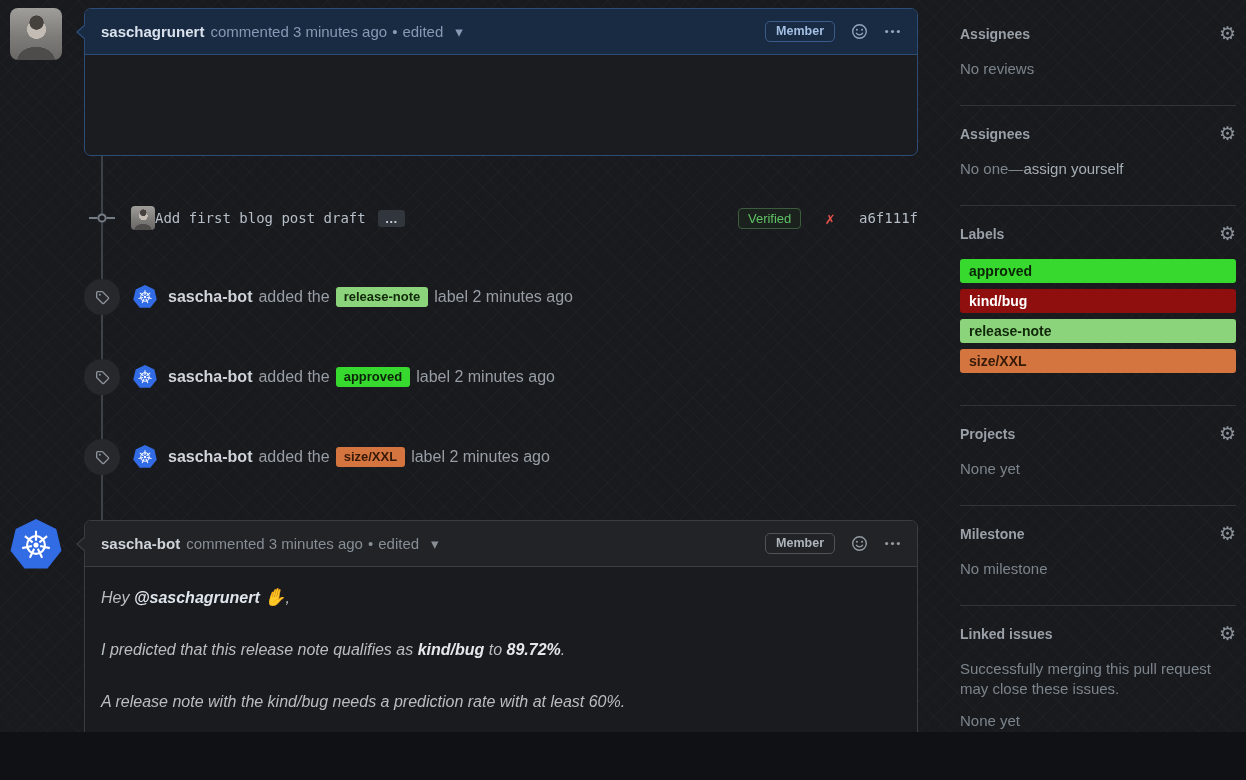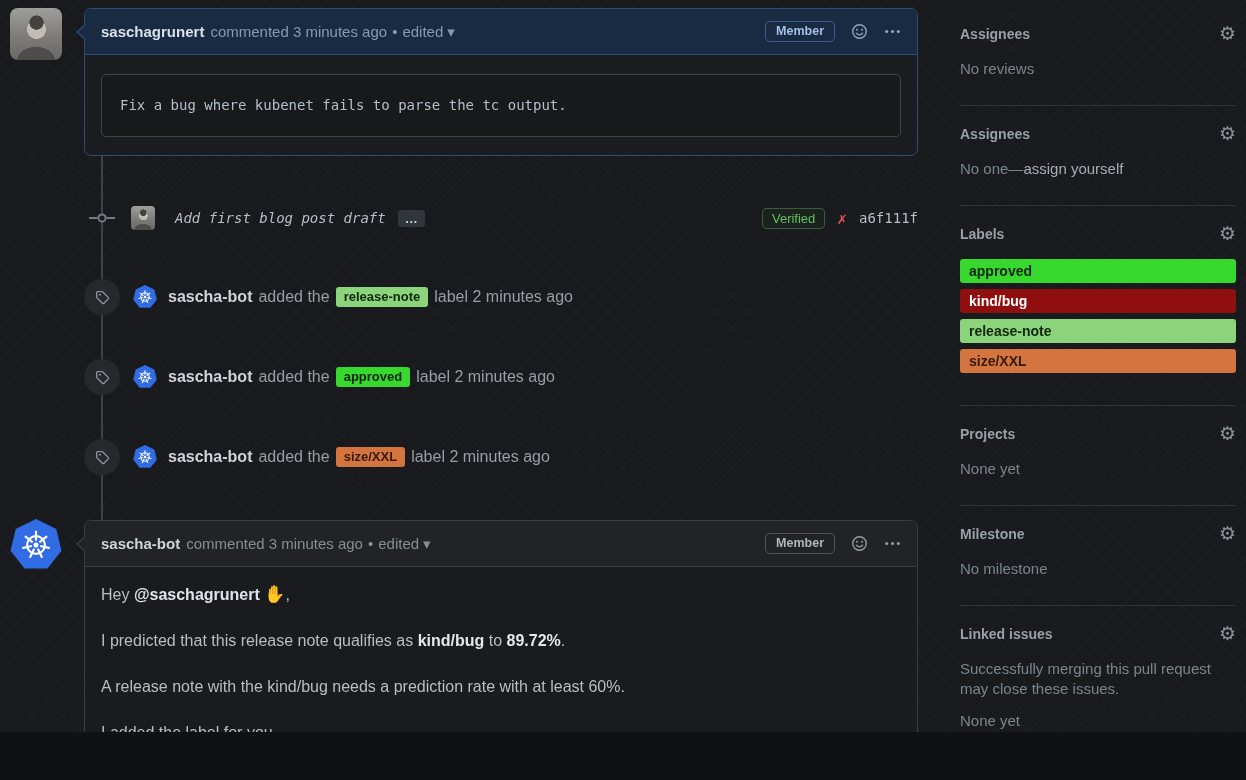"edited" .edited-btn { gap: 4px -> 12px }
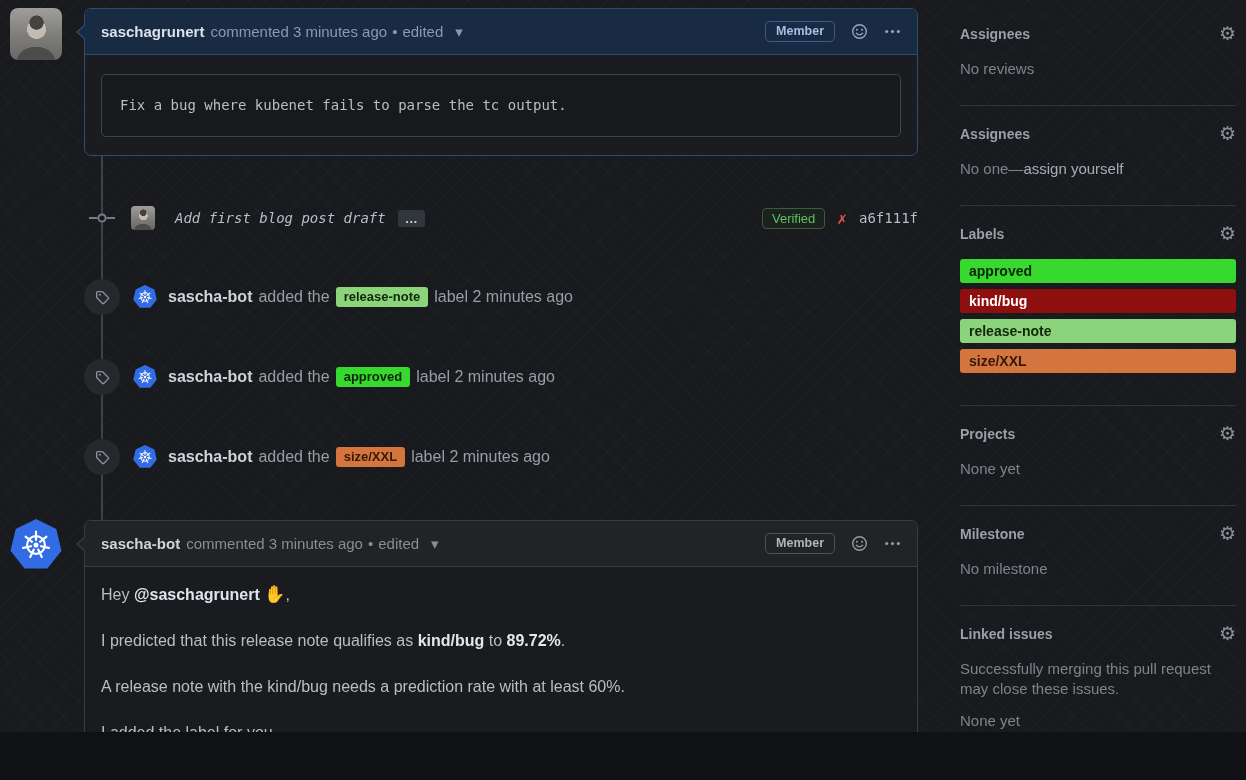"Fix a bug where kubenet" div.body { html: <div> <pre>Fix a bug where kubenet fails to parse the tc output.</pre> </div> -> none }
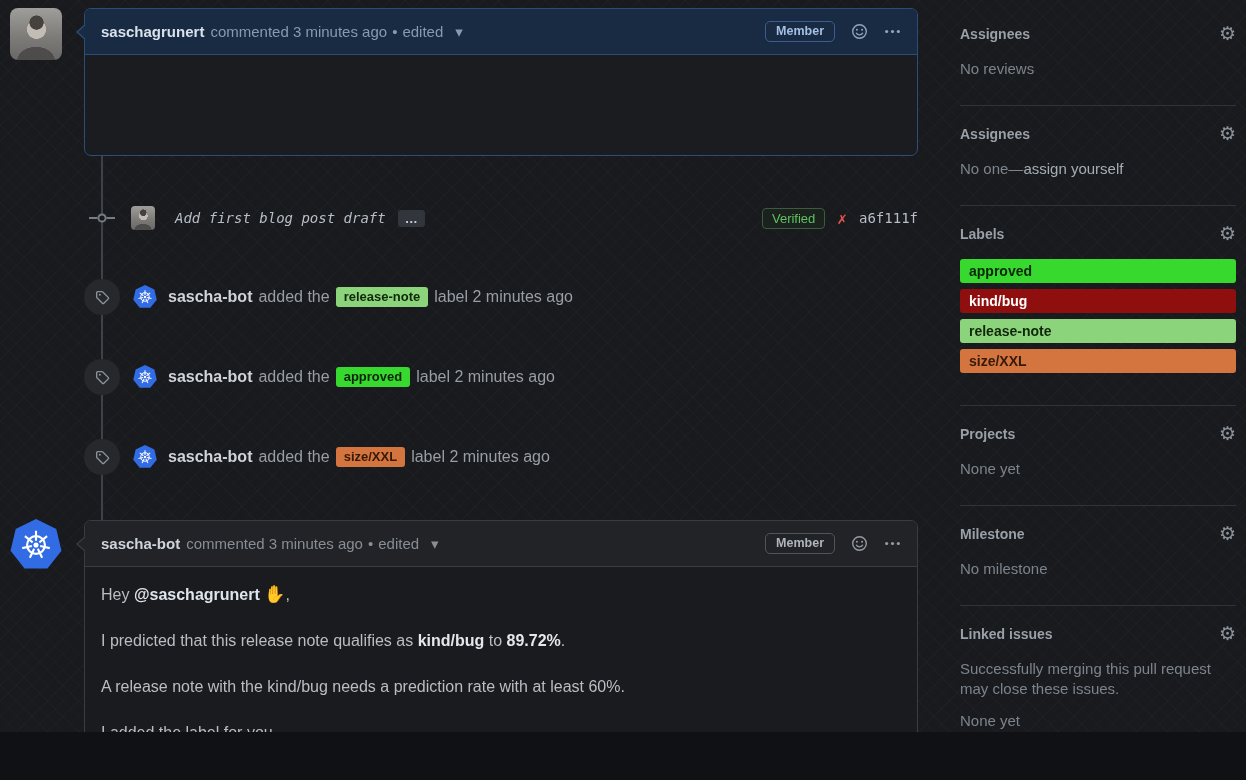"Add first blog post draft" .commit-msg { font-style: italic -> none; margin-left: 20px -> 0 }
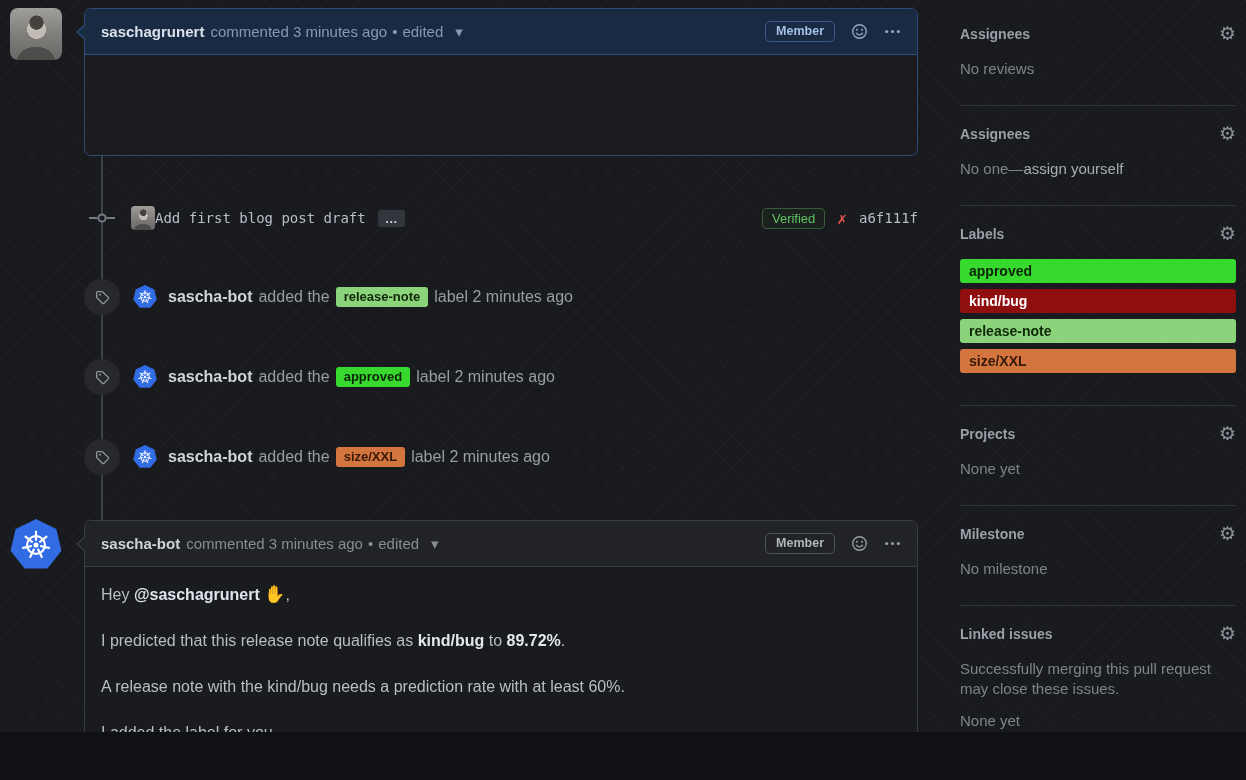"Verified" .commit-right { gap: 12px -> 24px }
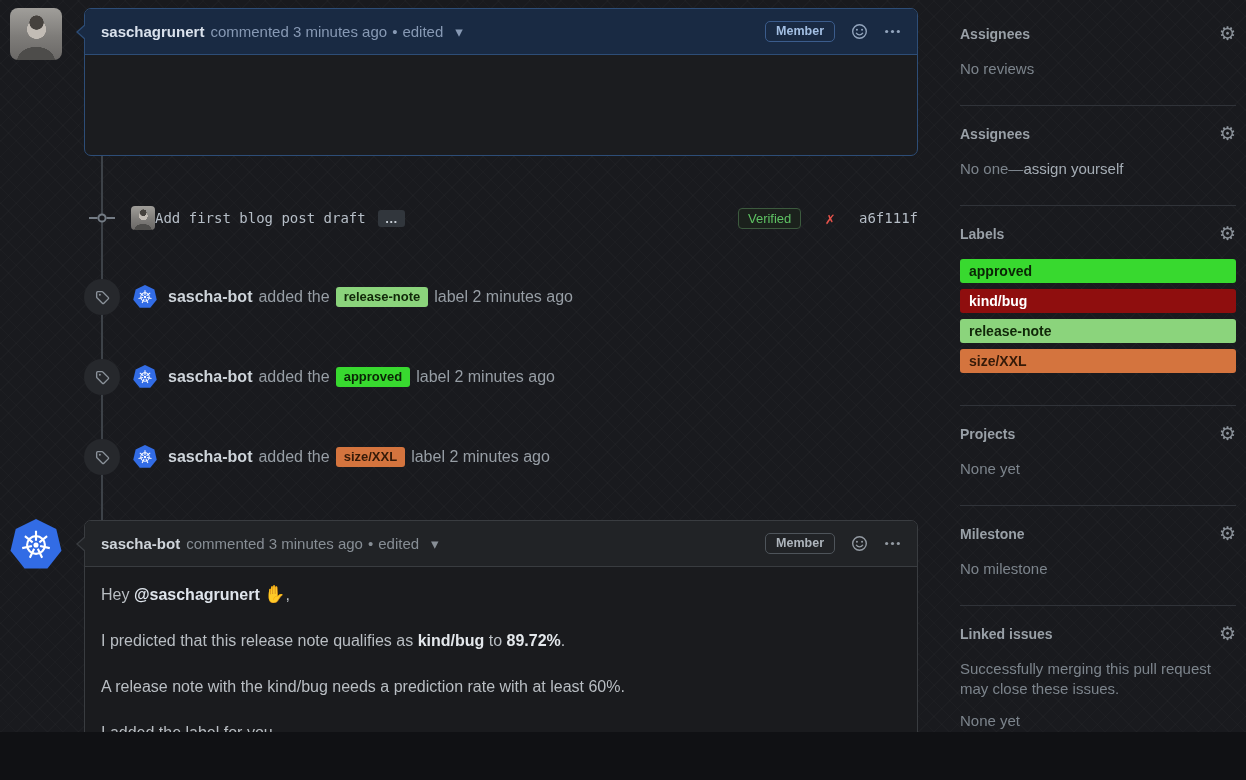"Hey @saschagrunert ✋," .c2 .body { font-style: none -> italic; line-height: 21px -> 27px }
